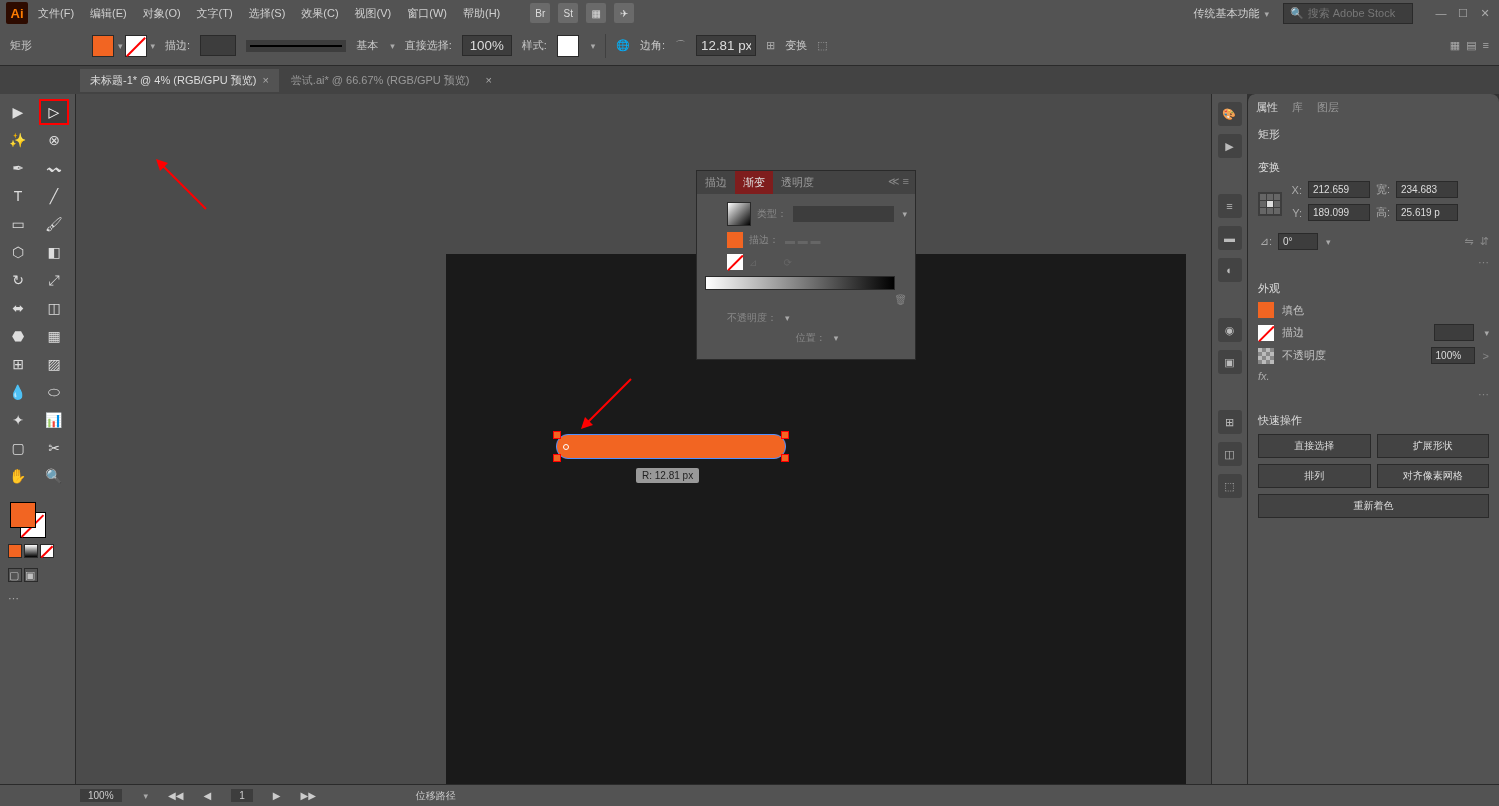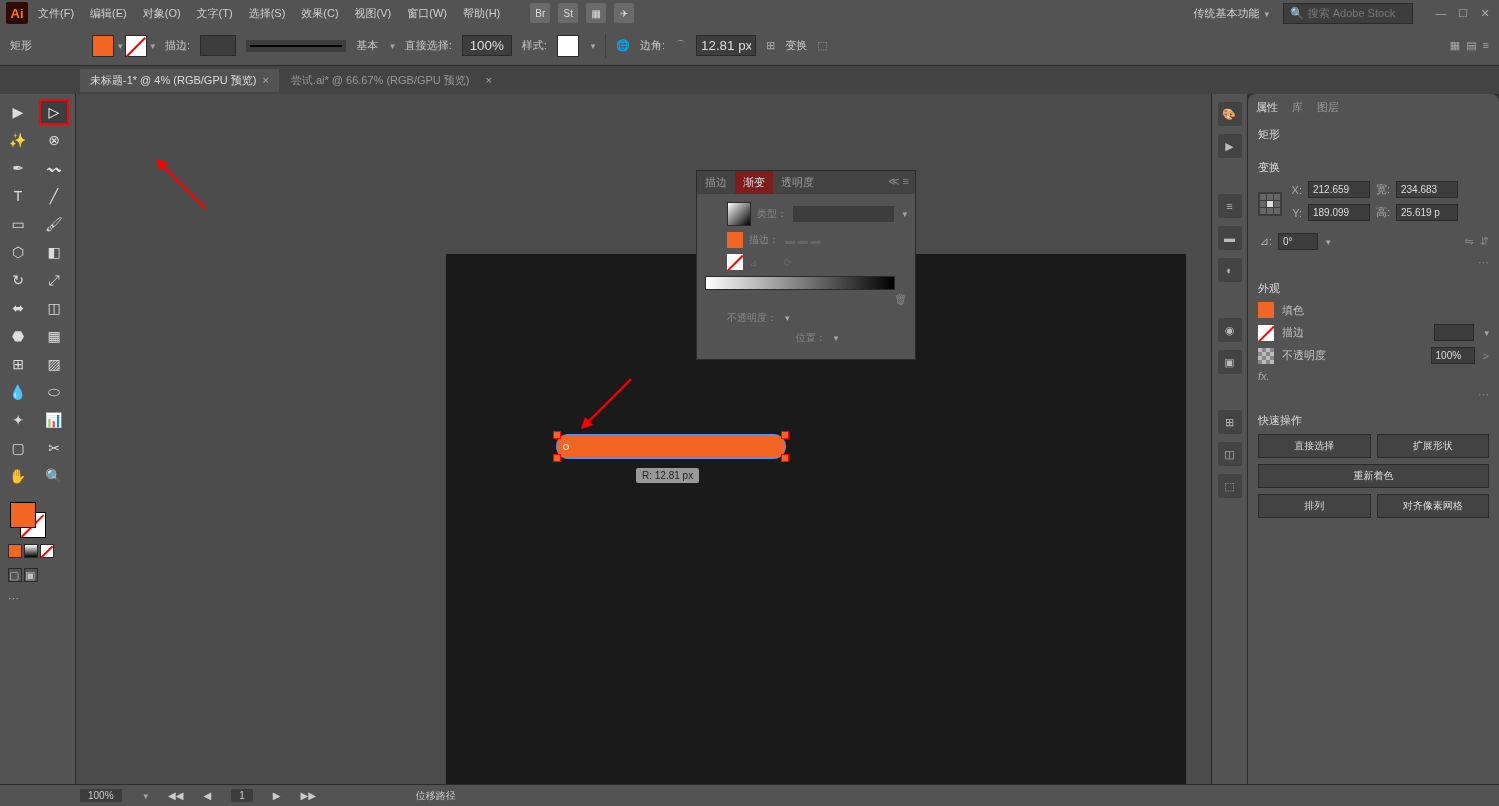"重新着色" div.btn-row { order: before "排列" -> after "排列" }
